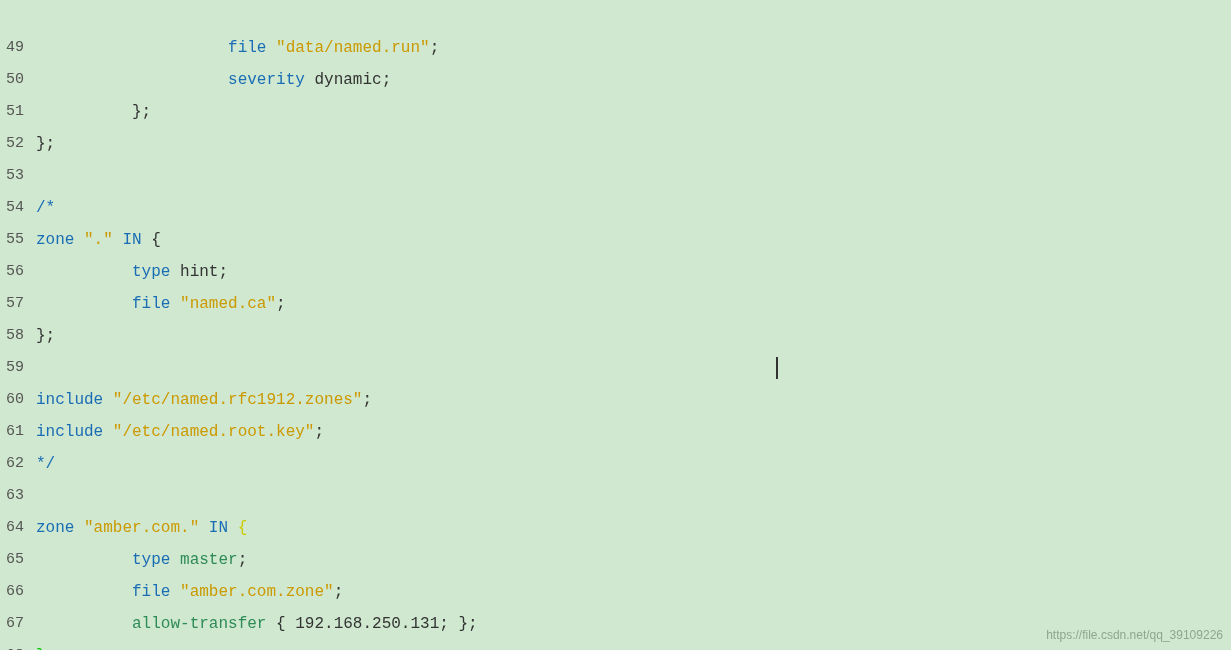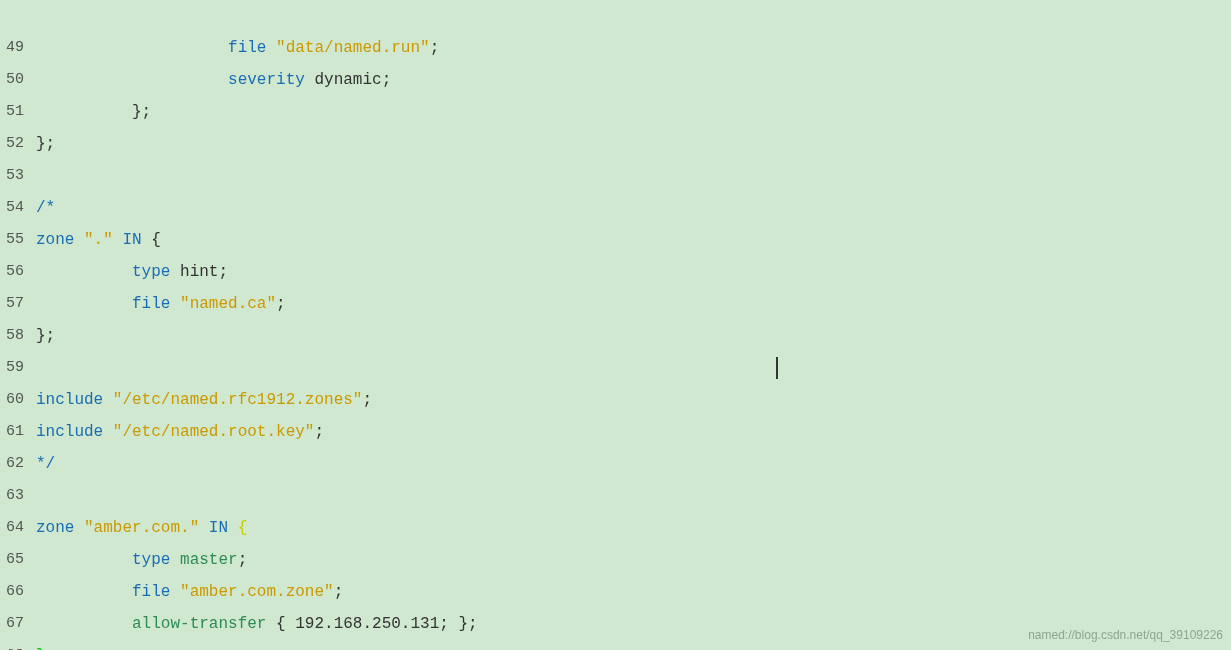"named://blog.csdn.net/qq_39109226" div.watermark { text: named://blog.csdn.net/qq -> https://file.csdn.net/qq }
